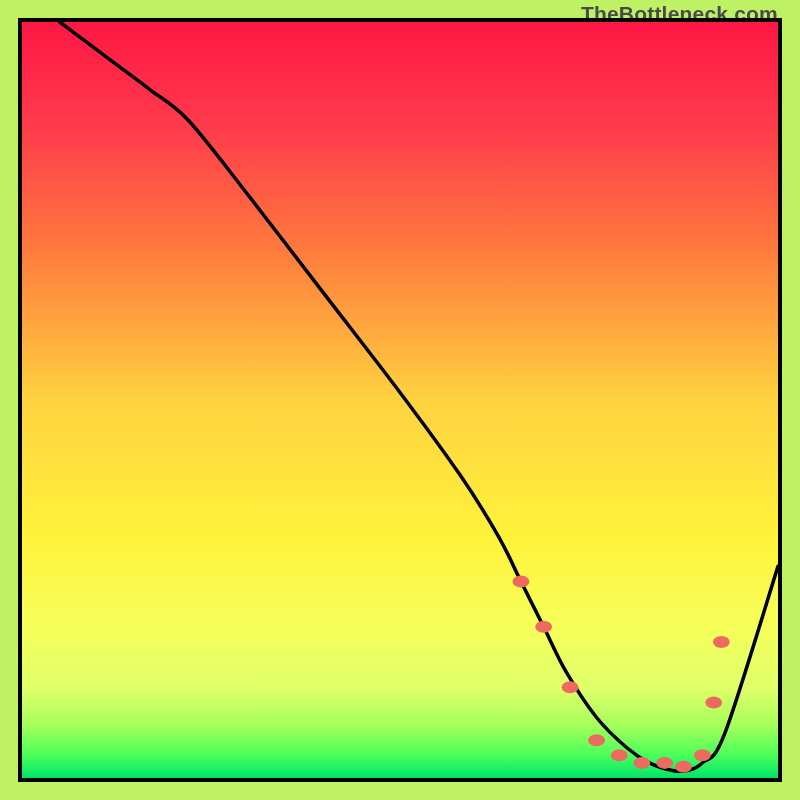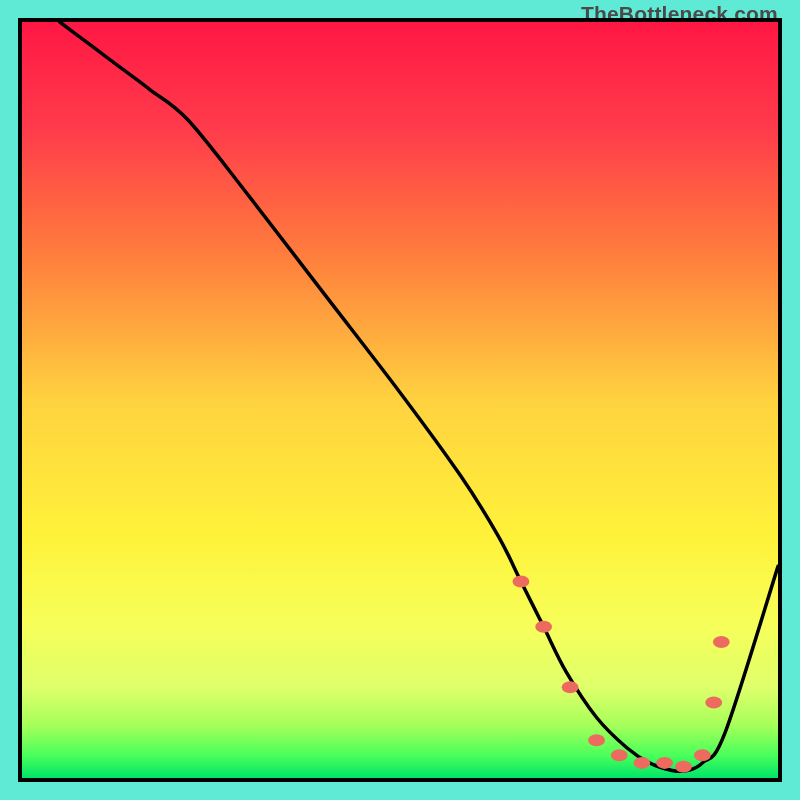"TheBottleneck.com" .chart-container { background: #5eead4 -> #bef264 }
